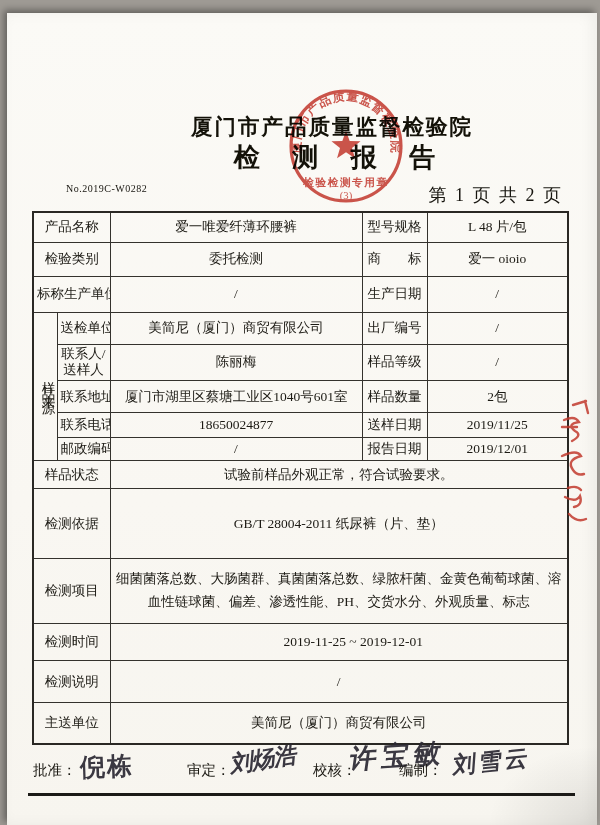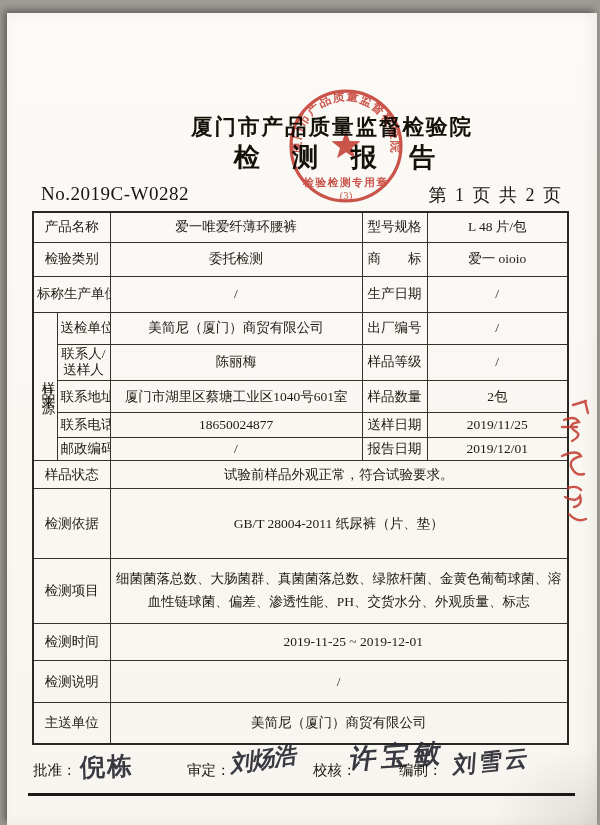"No.2019C-W0282" .doc-no { font-size: 19px -> 10px; left: 41px -> 66px }
